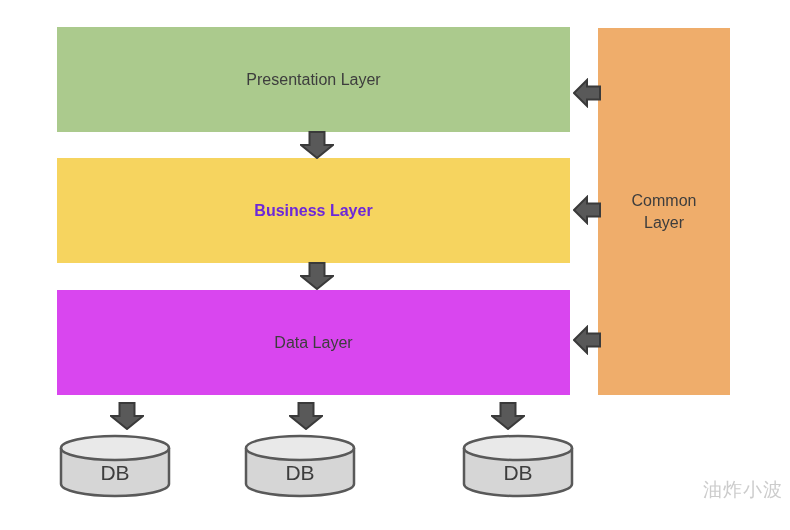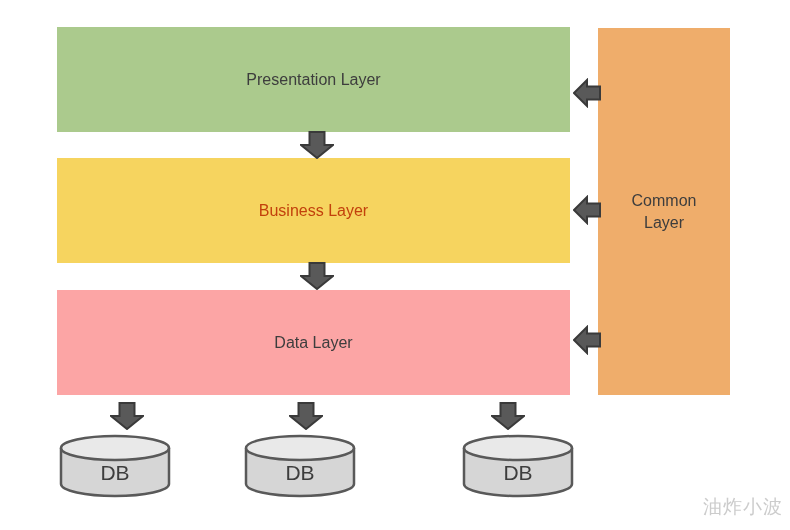"Business Layer" span.layer-label { color: #c2410c -> #6d28d9; font-weight: none -> bold }
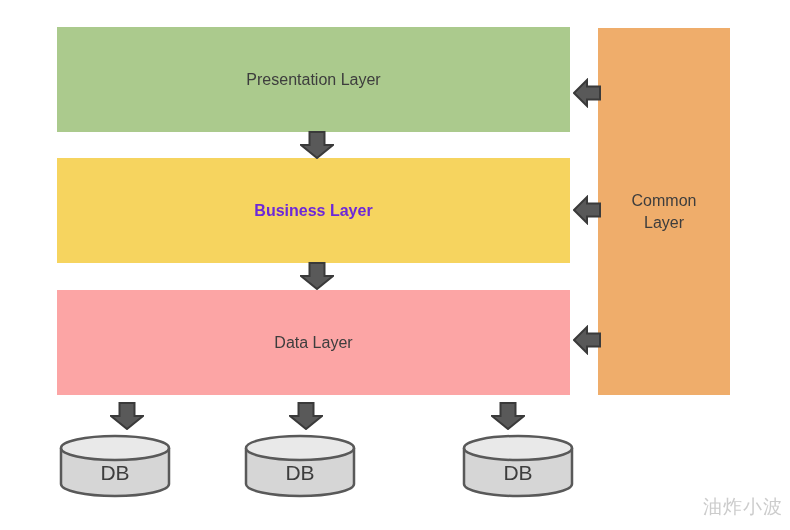"Data Layer" div.layer { background-color: #fca5a5 -> #d946ef }
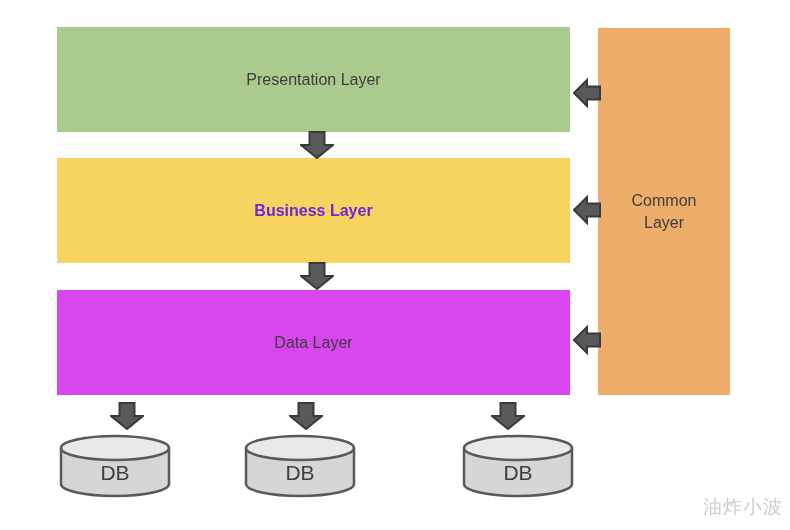"油炸小波" .watermark { bottom: 10px -> 27px }
